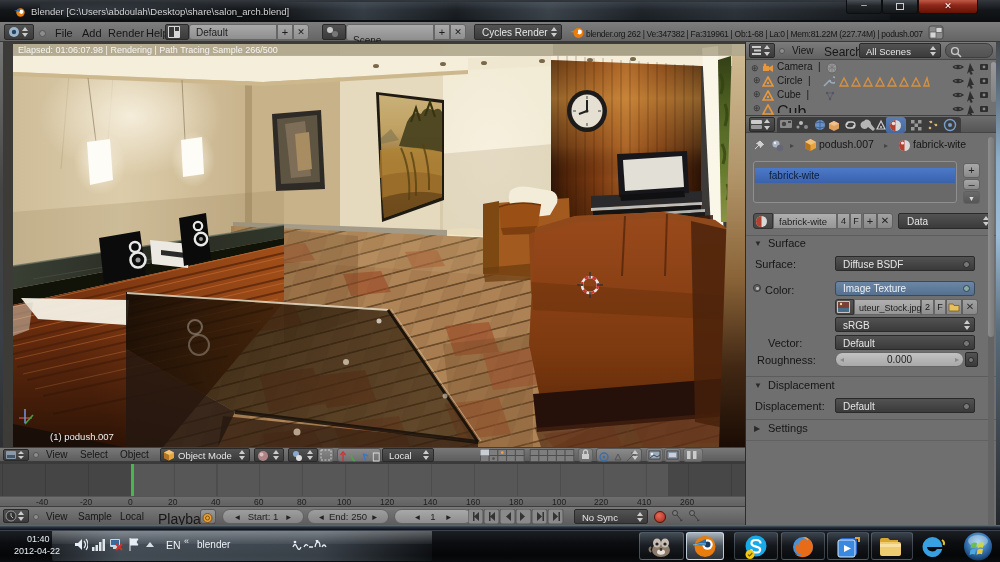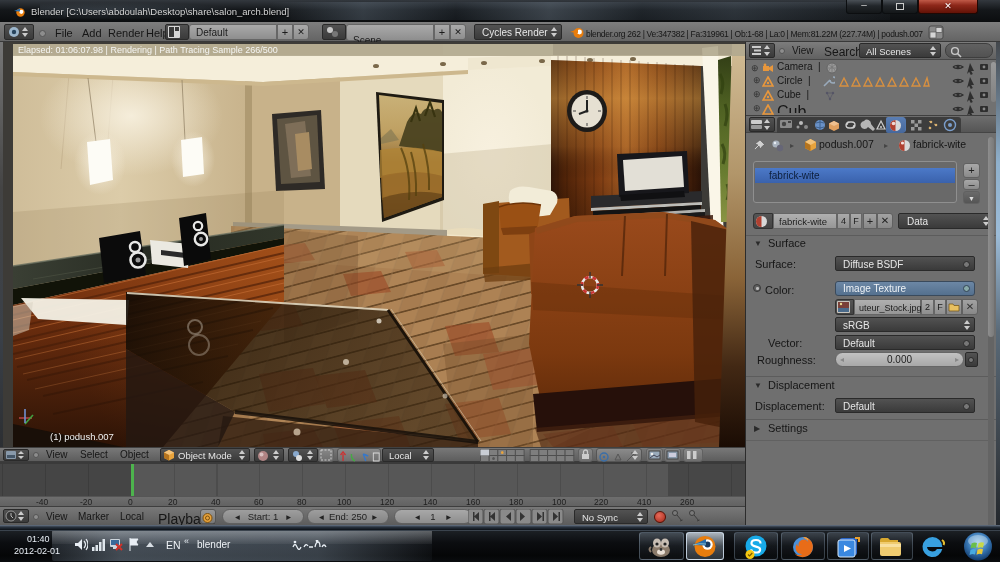"Marker" div.mtx { text: Marker -> Sample }
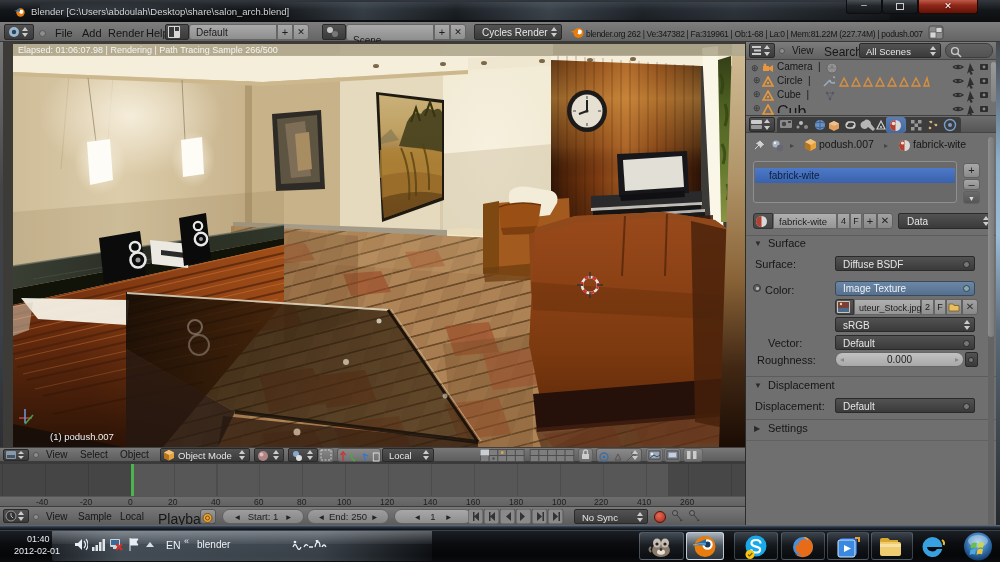"2012-02-01" div.abs { text: 2012-02-01 -> 2012-04-22 }
